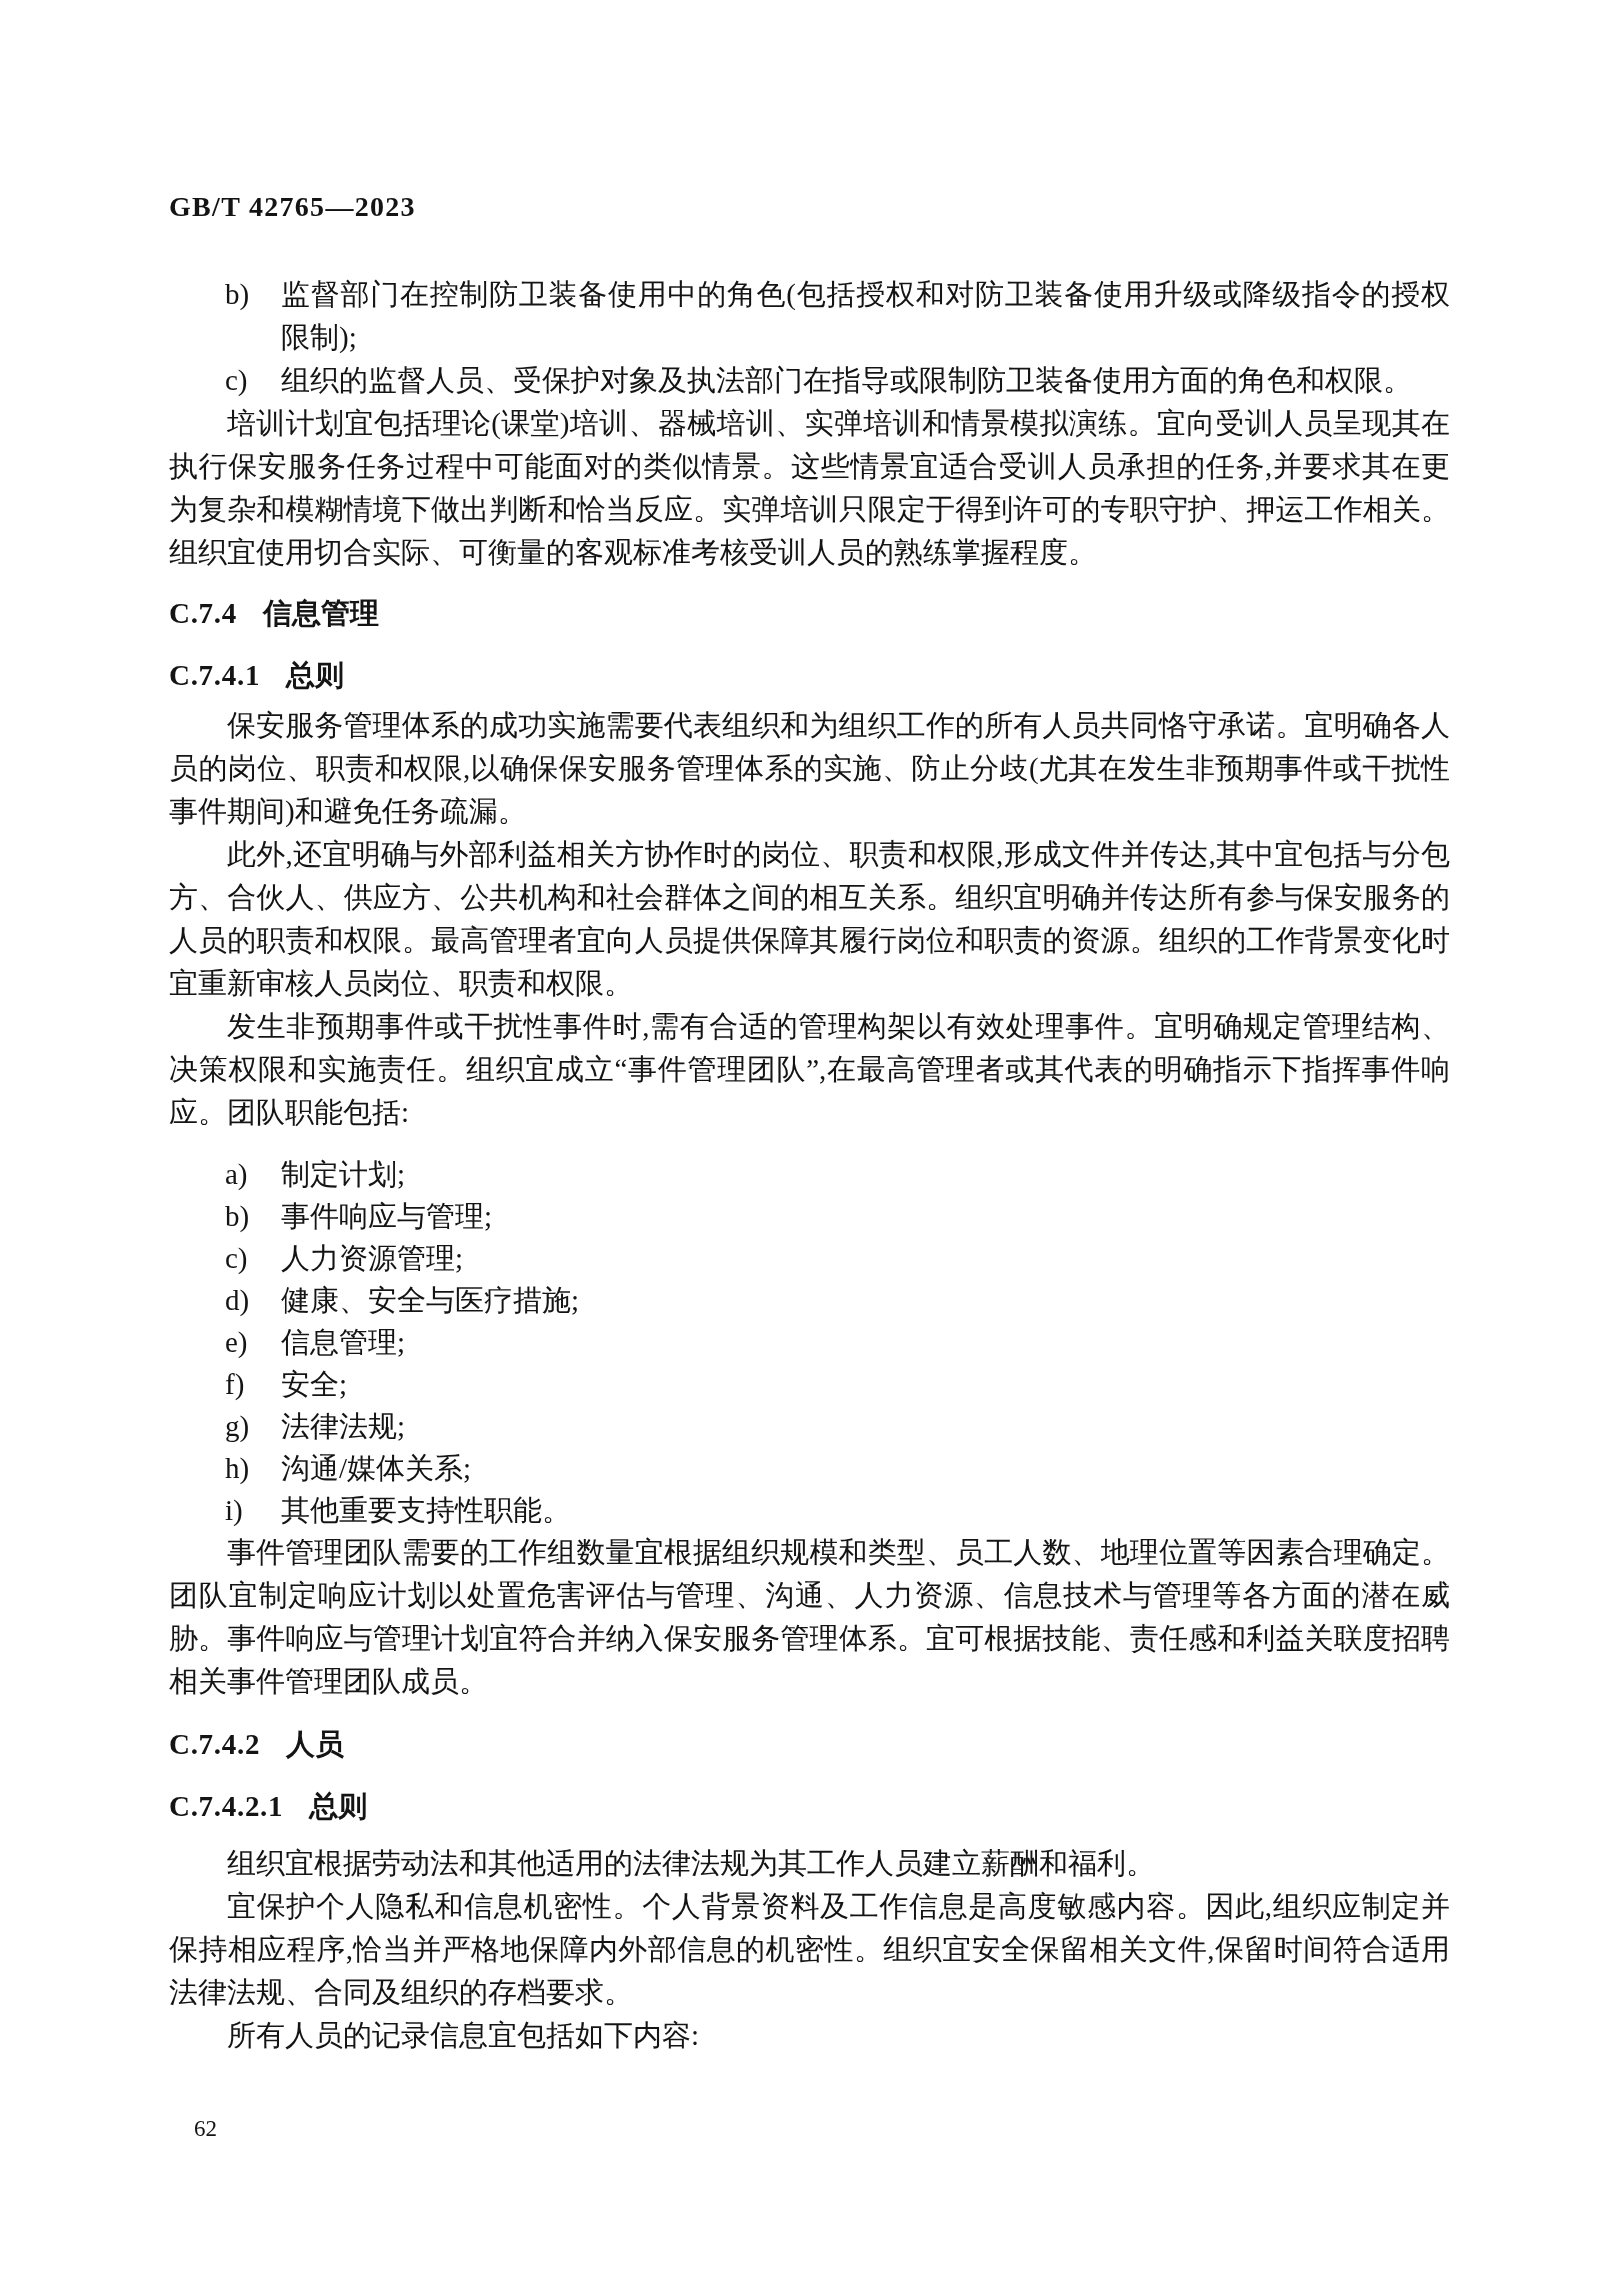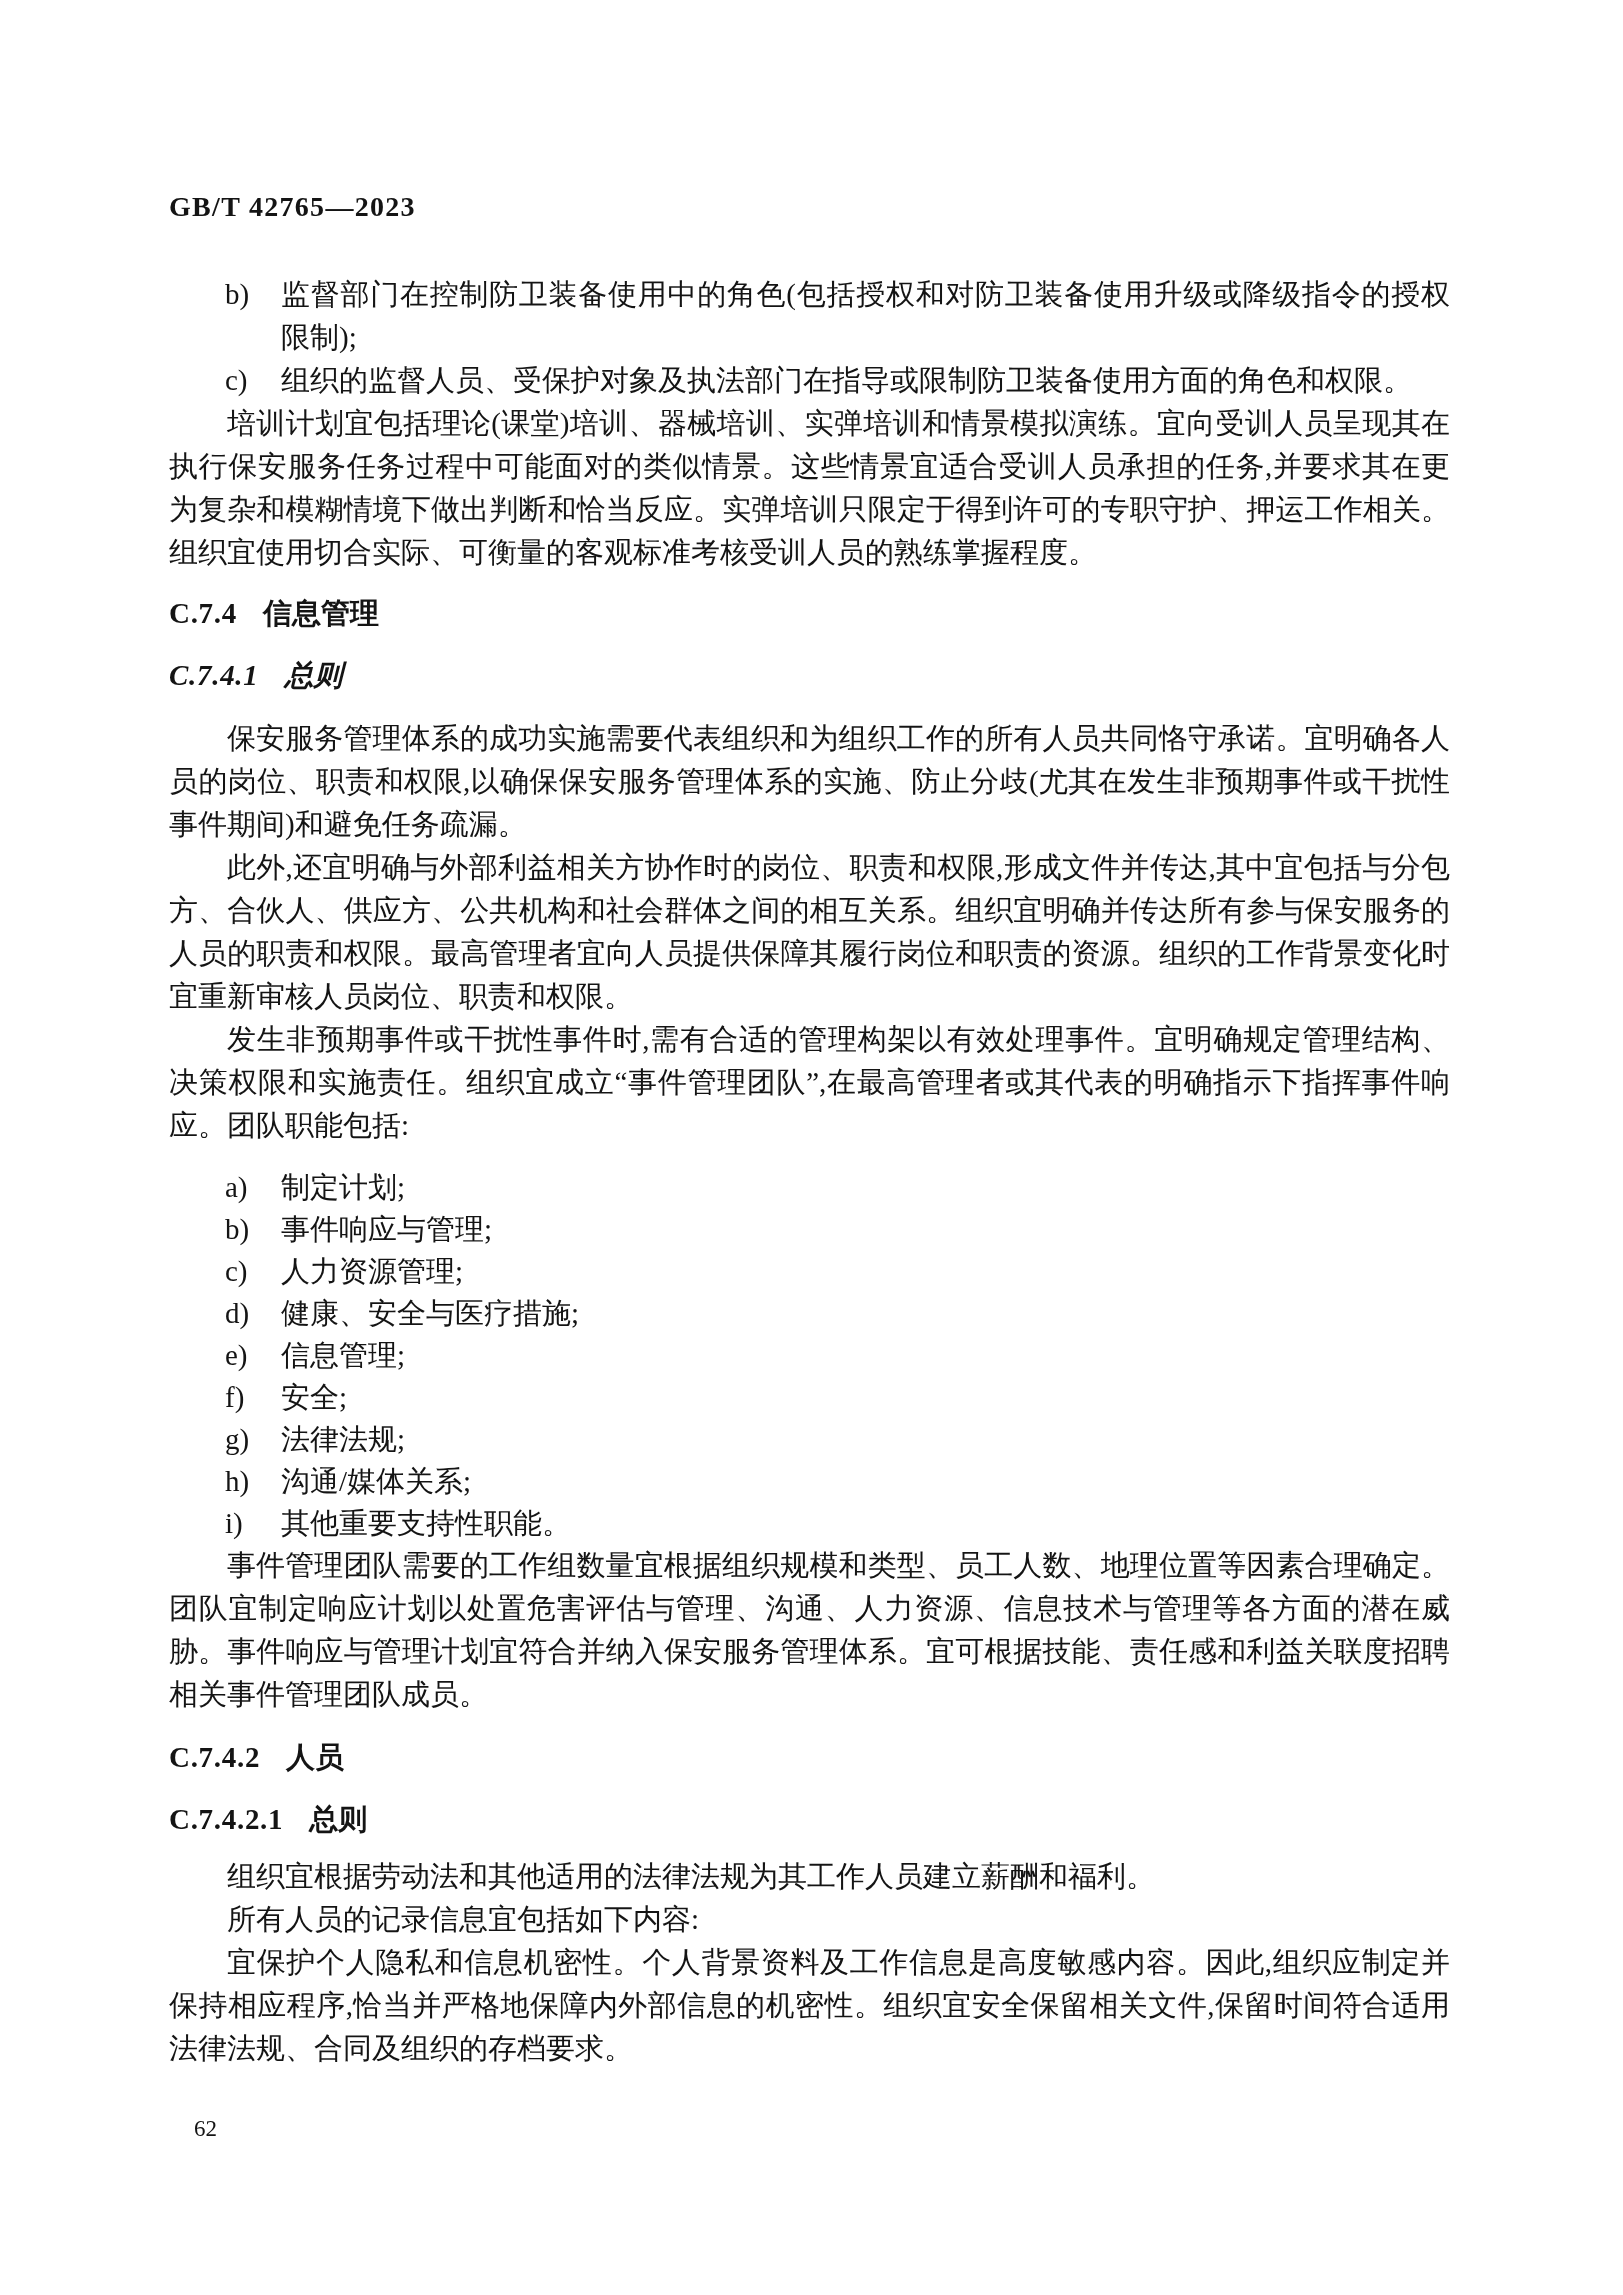"C.7.4.1 总则" .heading.h-c741 { font-style: italic -> none; margin-bottom: 26px -> 13px }
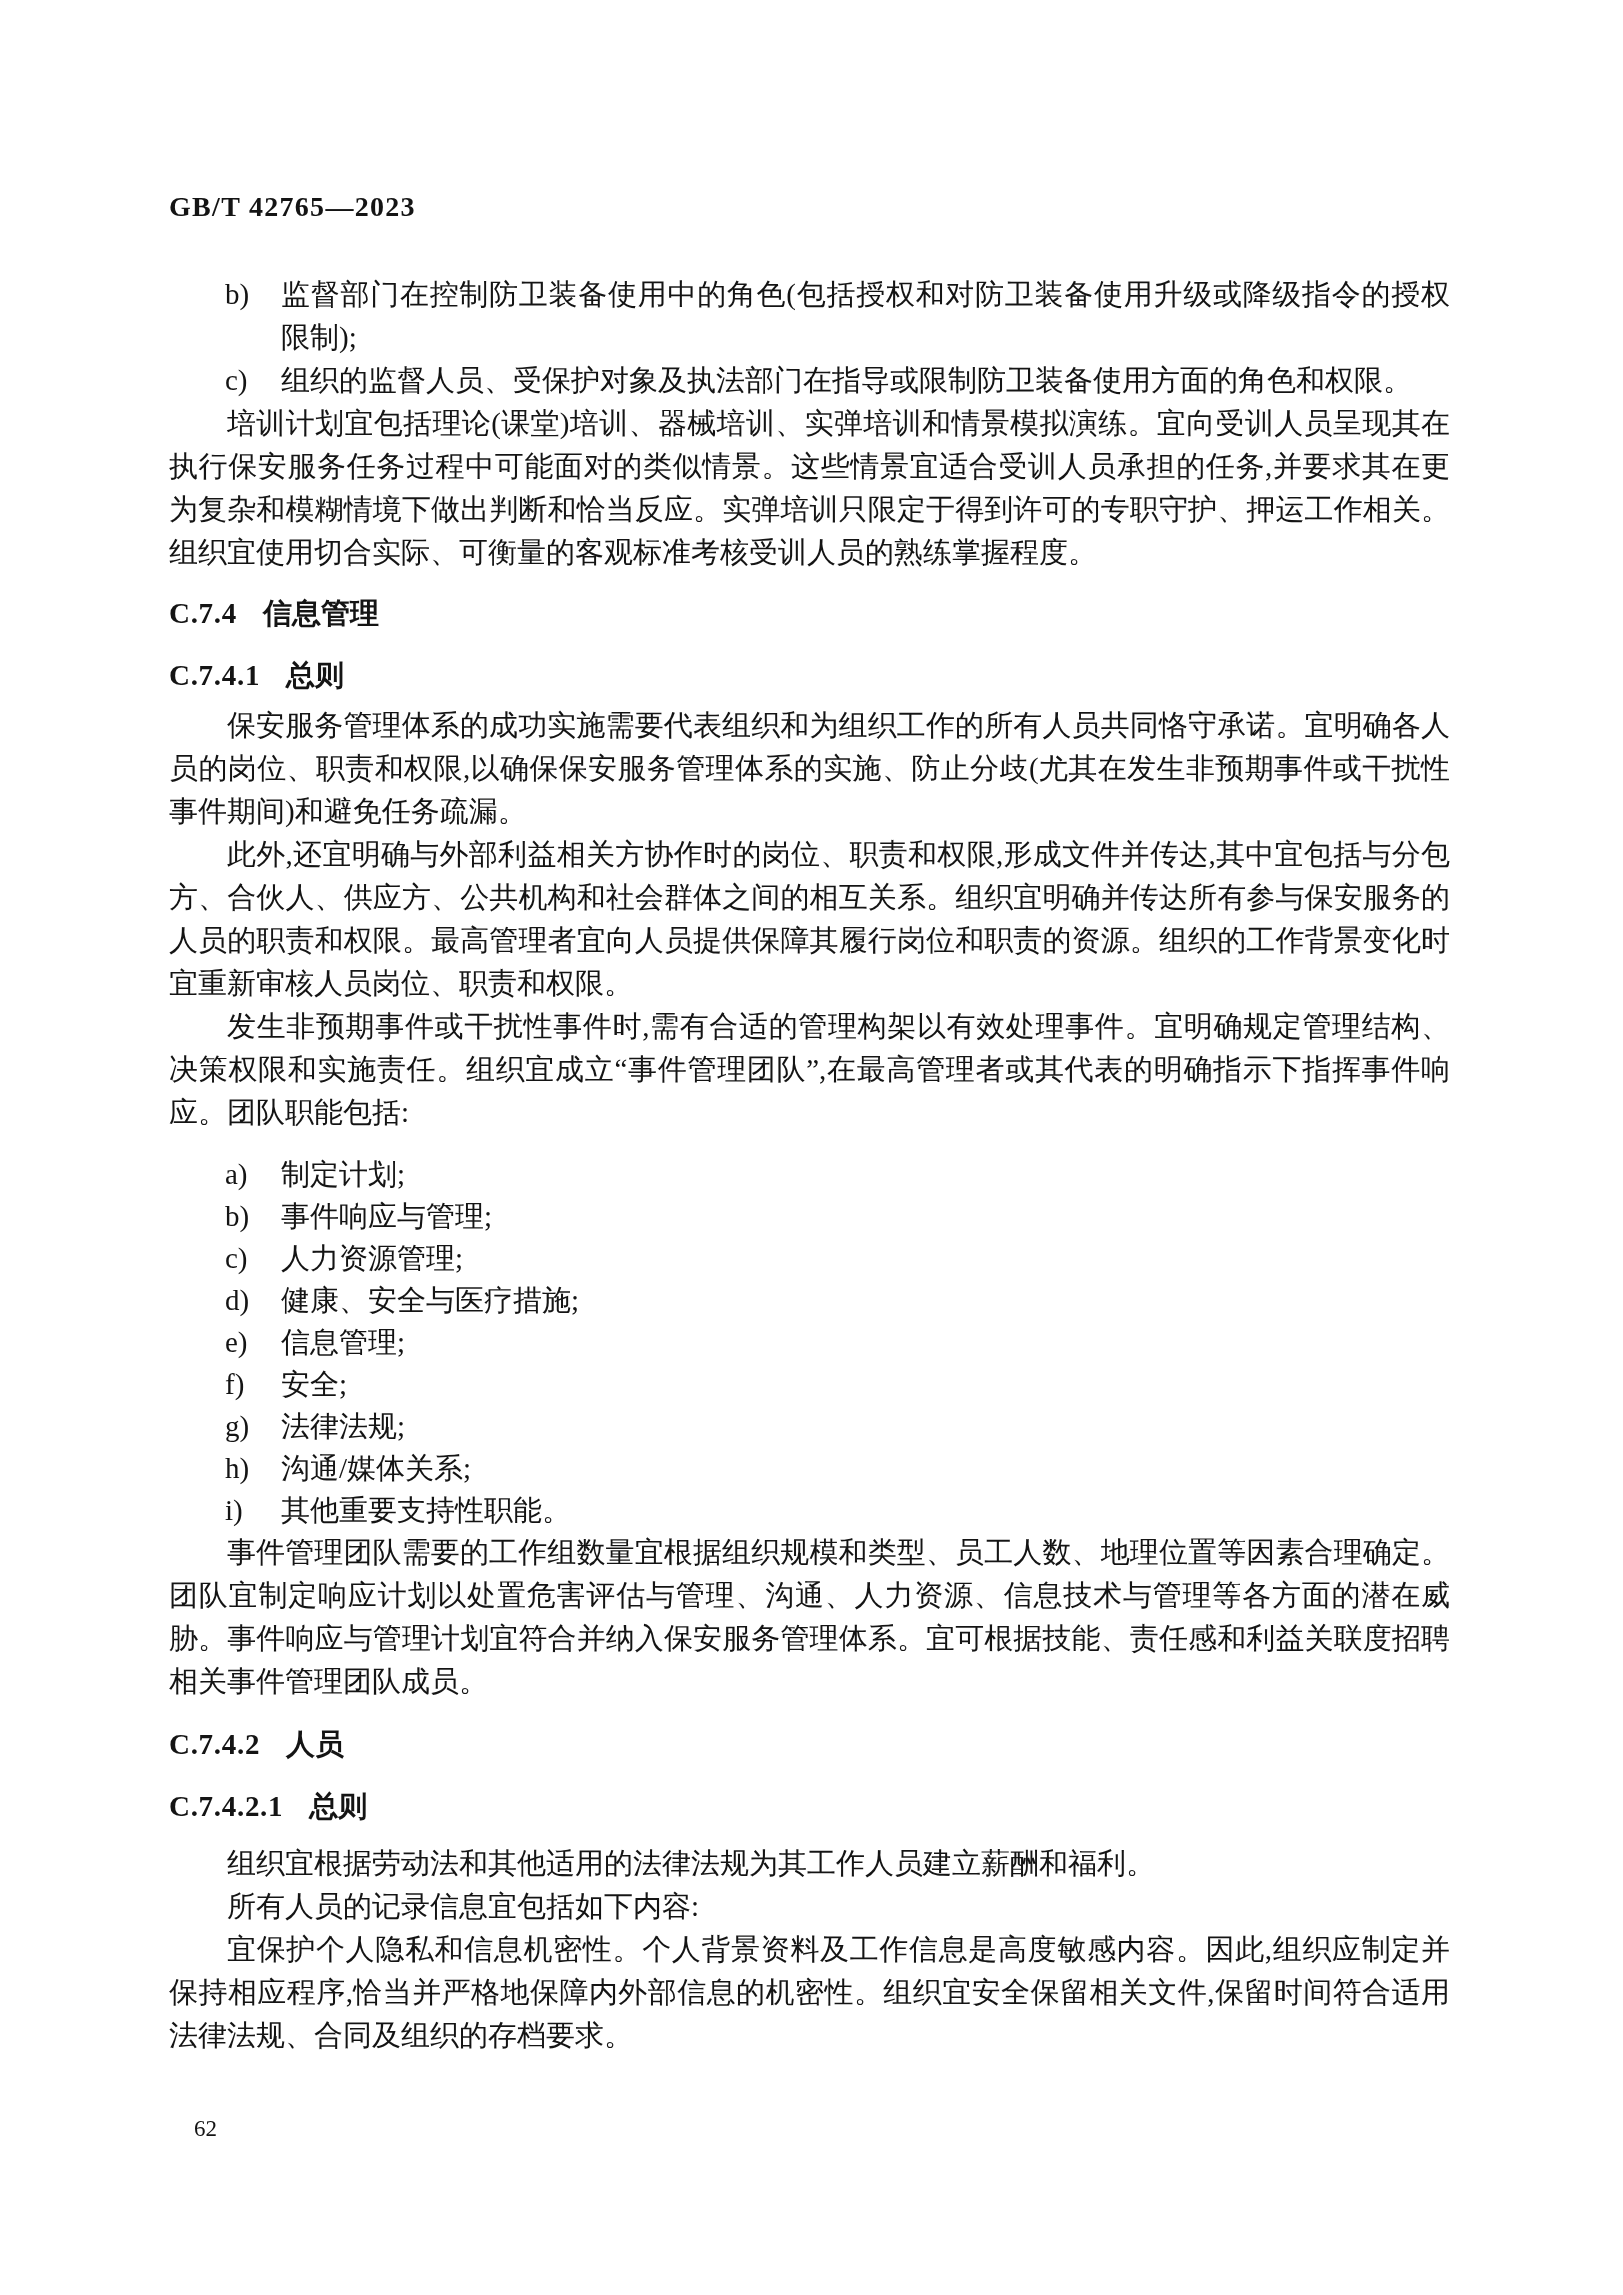"所有人员的记录信息宜包括如下内容:" p.para { order: before "宜保护个人隐私和信息机密性。个人背景资料及工作信息是高度敏感内容。因此,组织应制" -> after "宜保护个人隐私和信息机密性。个人背景资料及工作信息是高度敏感内容。因此,组织应制" }
